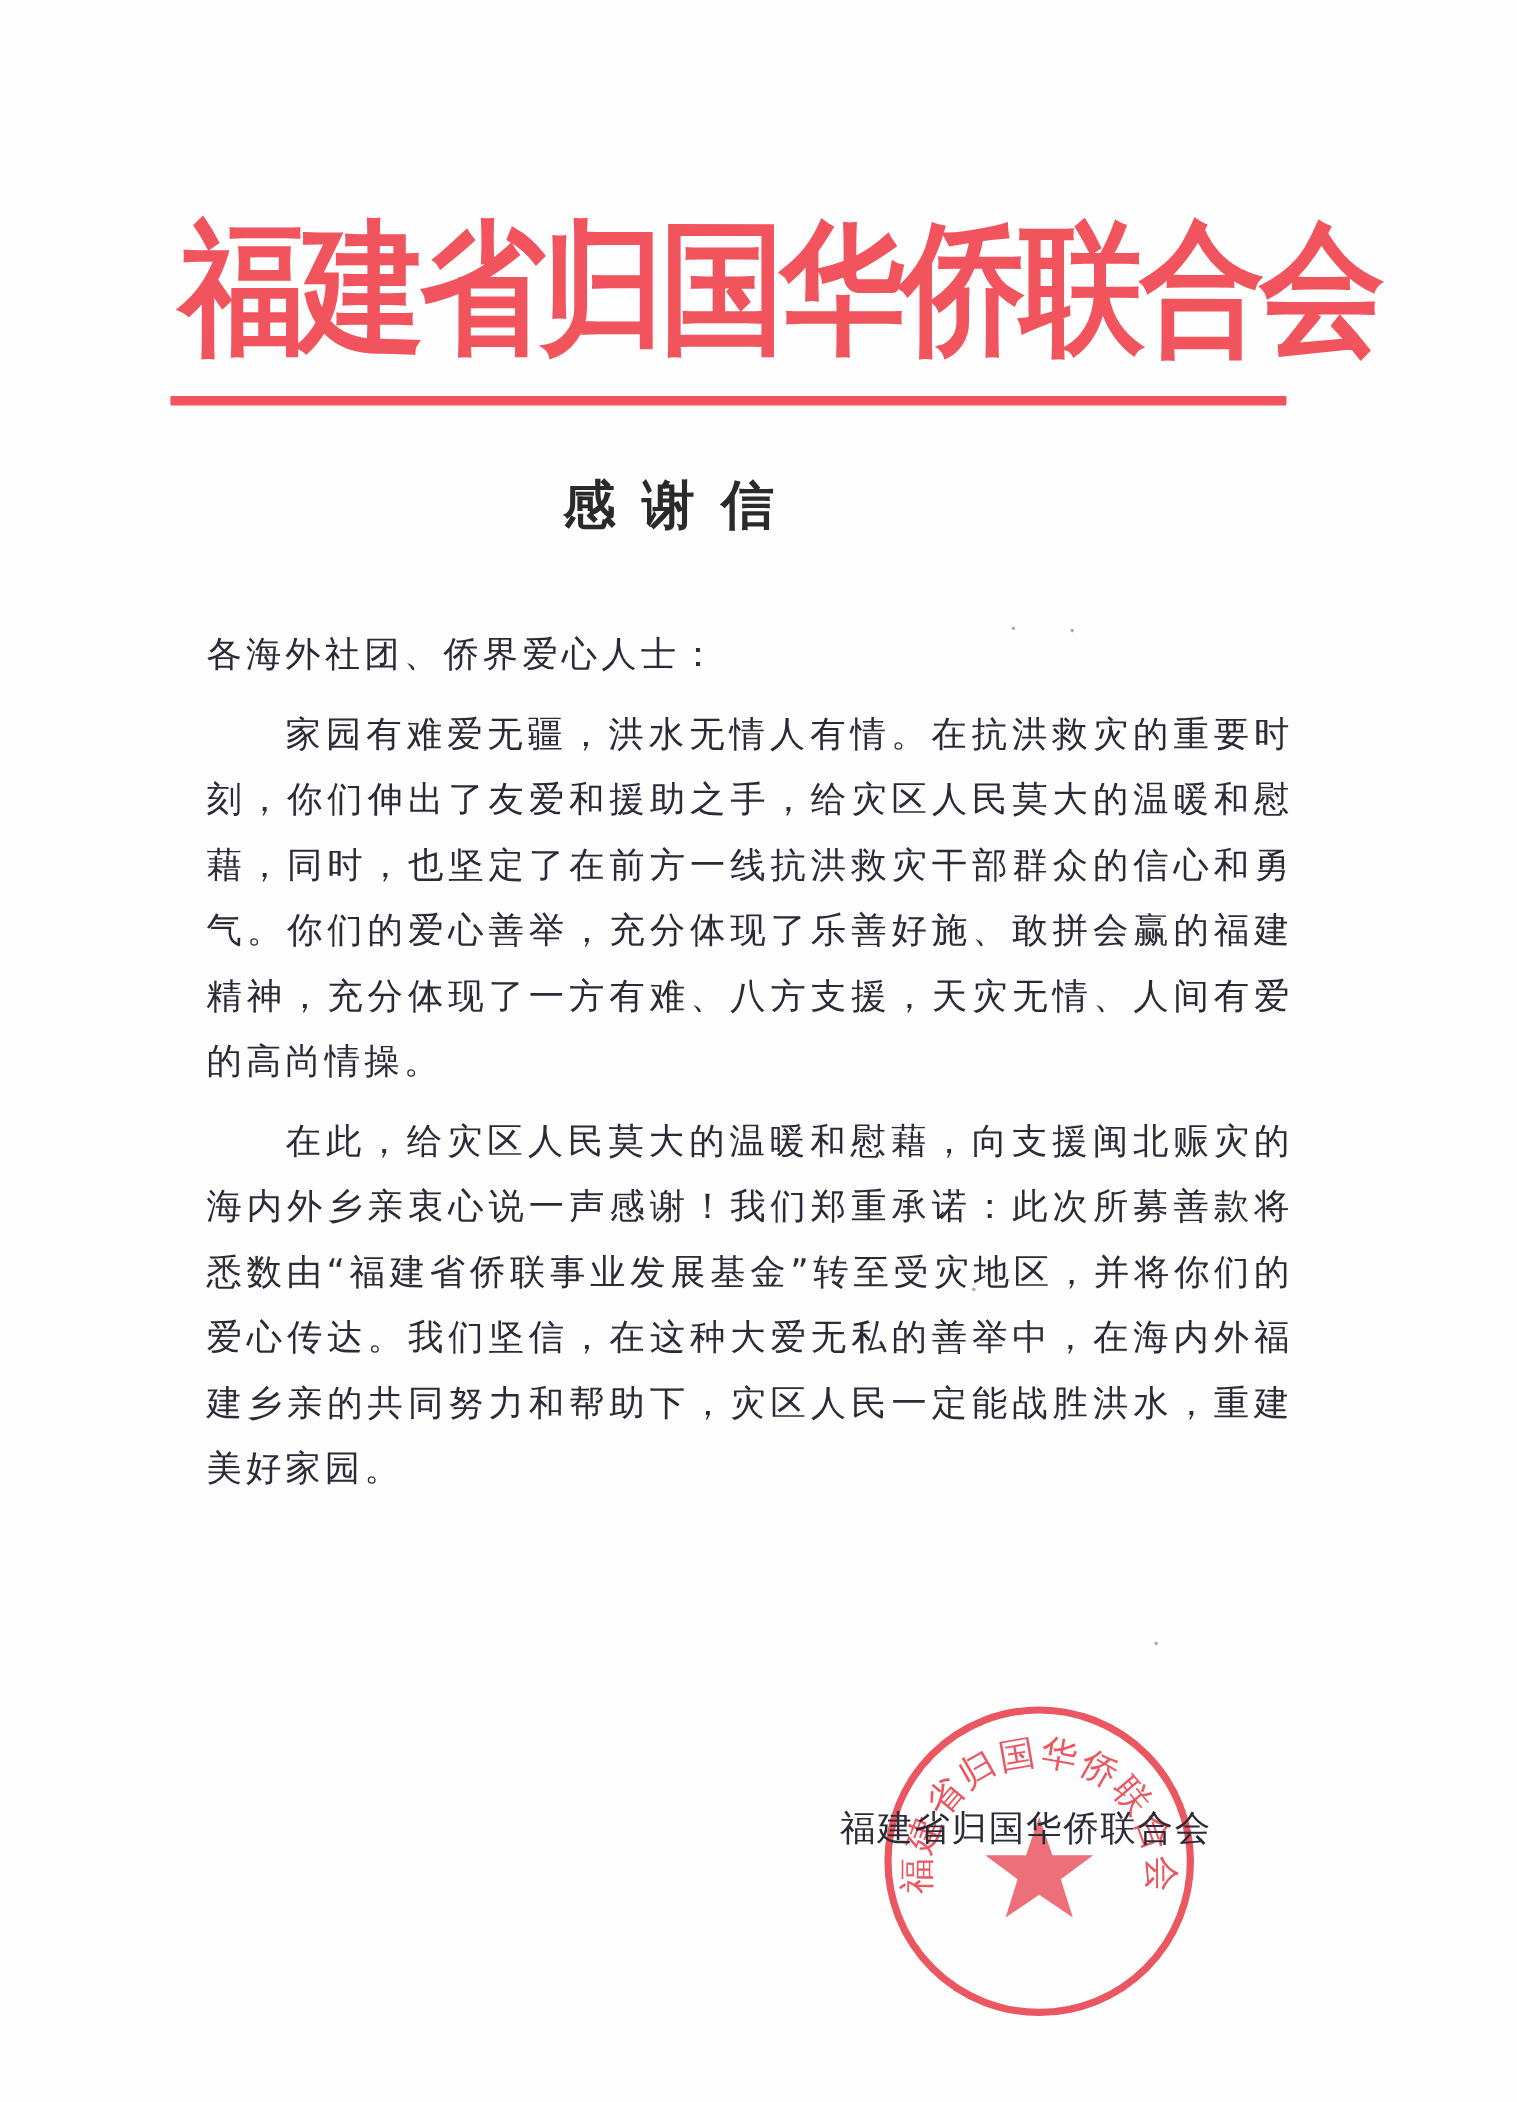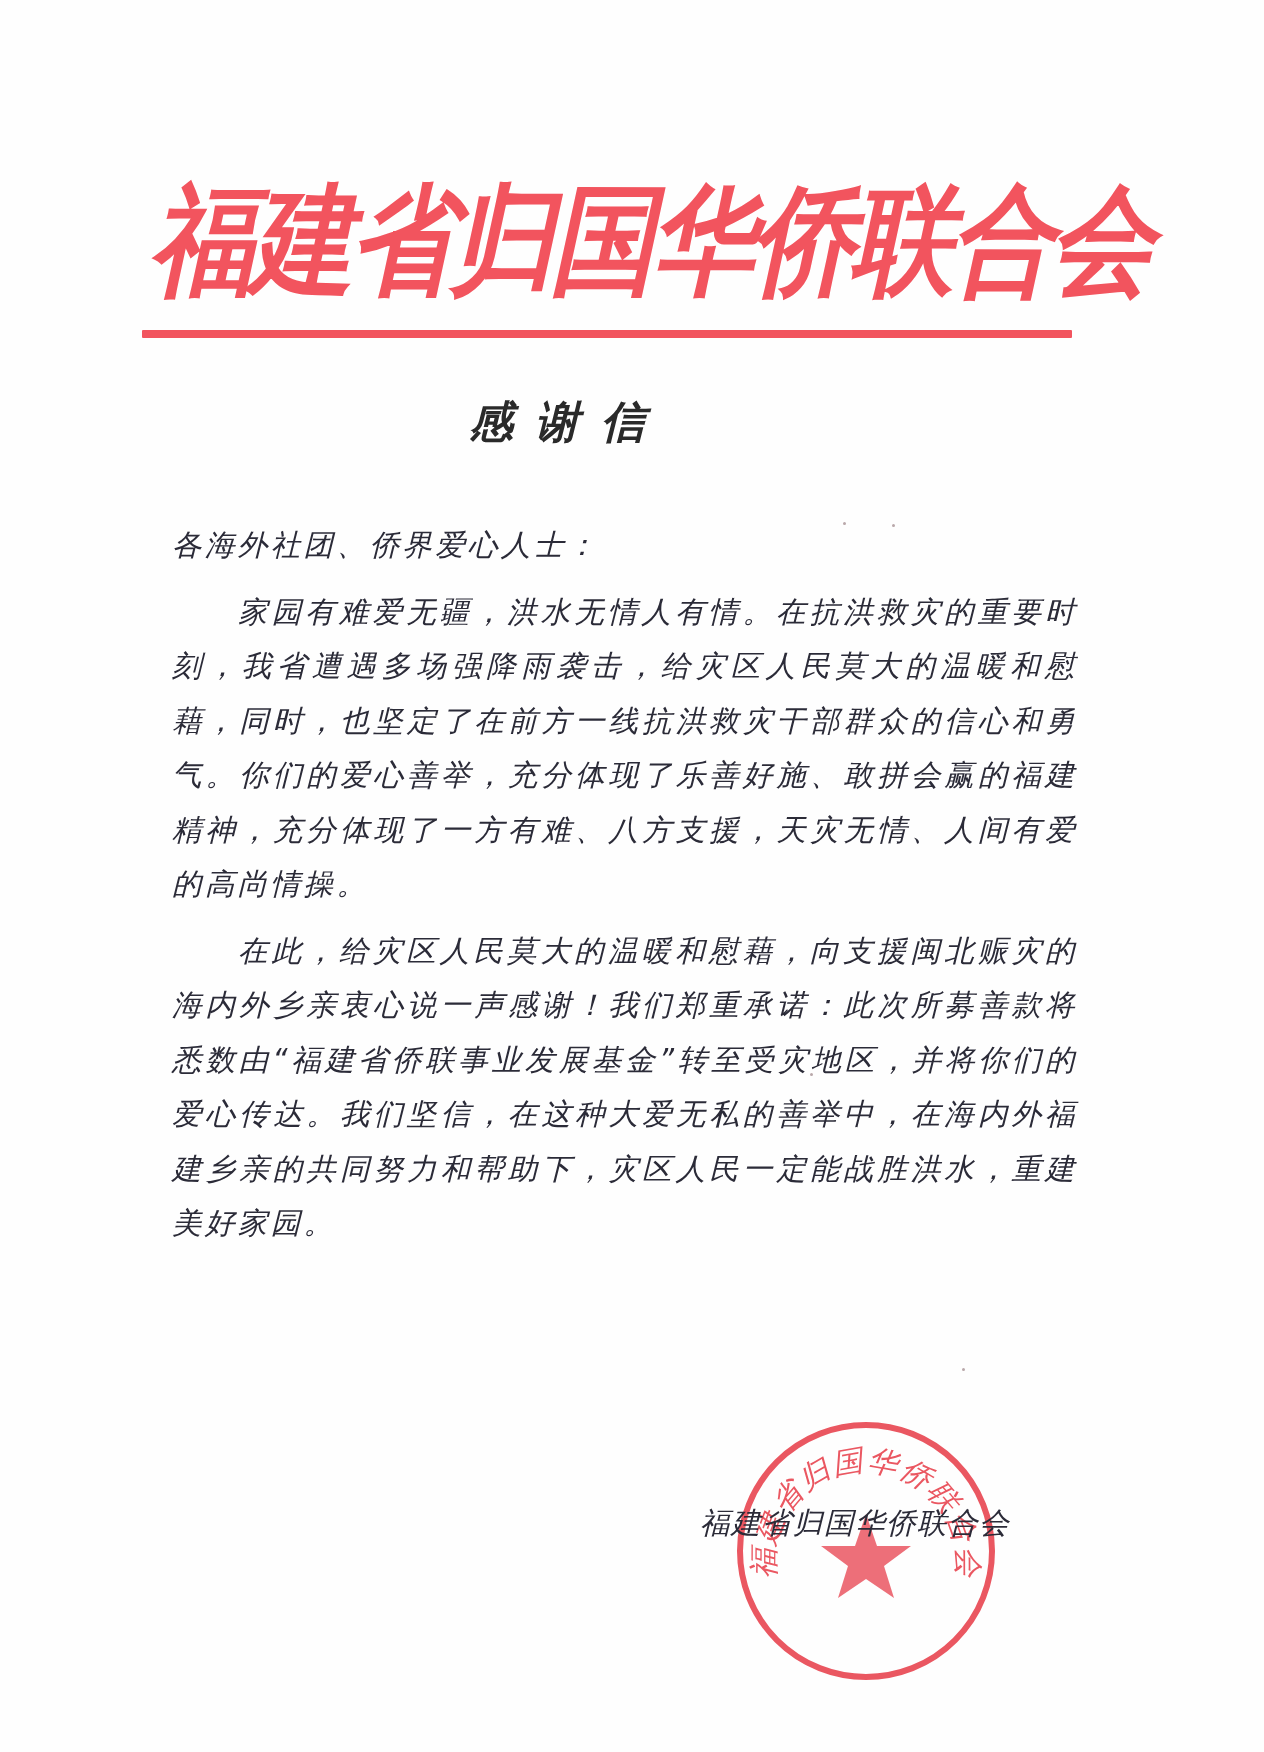"福建省归国华侨联合会" .page { font-style: italic -> none }
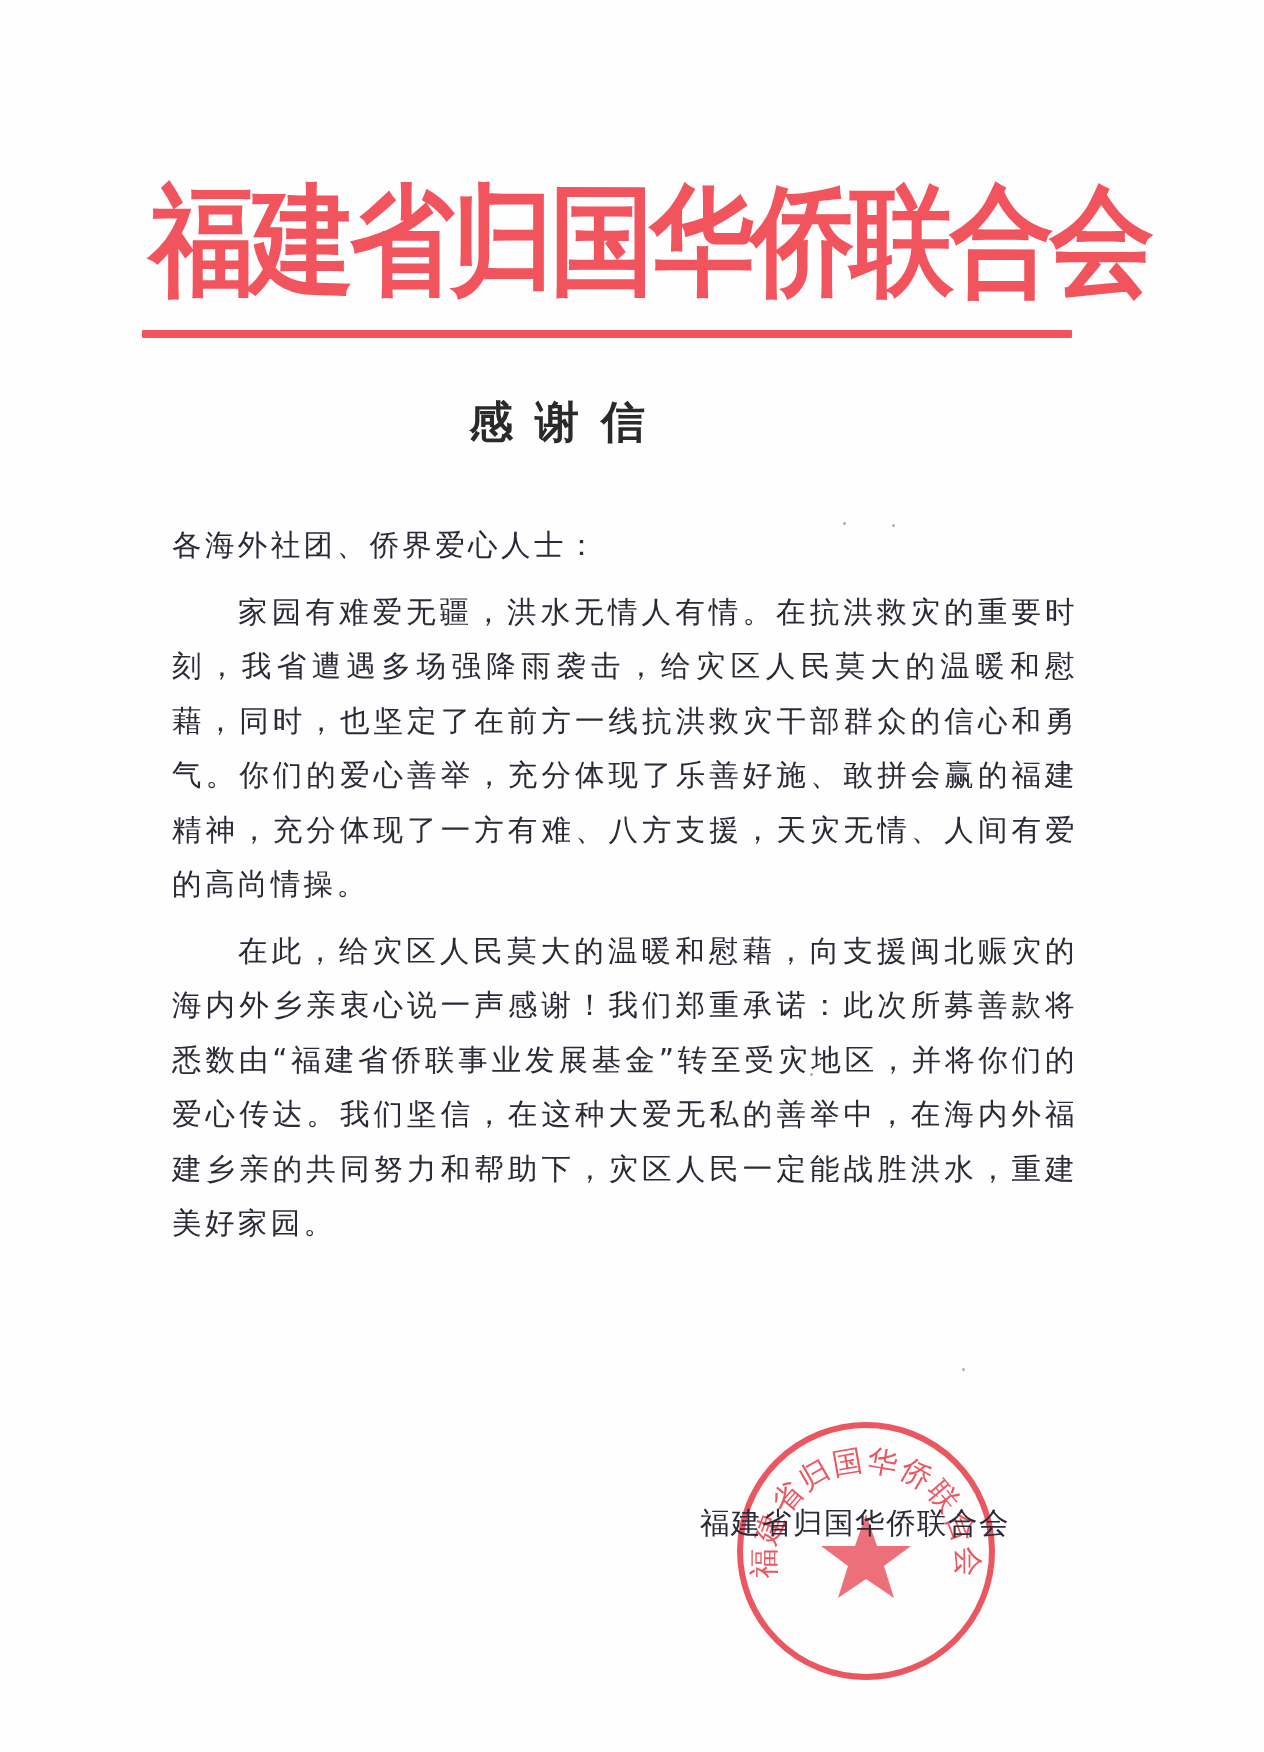"家园有难爱无疆，洪水无情人有情。在抗洪救灾的重要时刻，我省遭遇多场强降雨袭击，给" p.indent { text: 我省遭遇多场强降雨袭击 -> 你们伸出了友爱和援助之手 }
